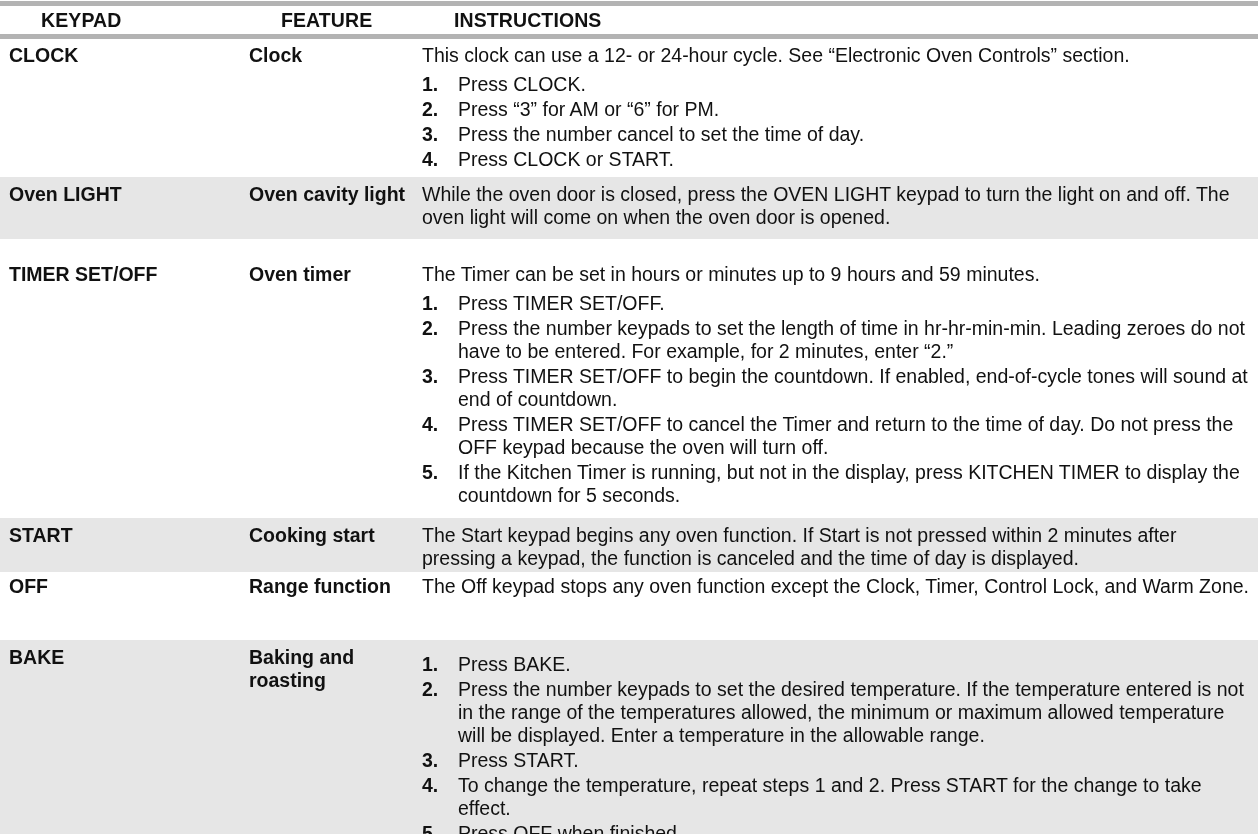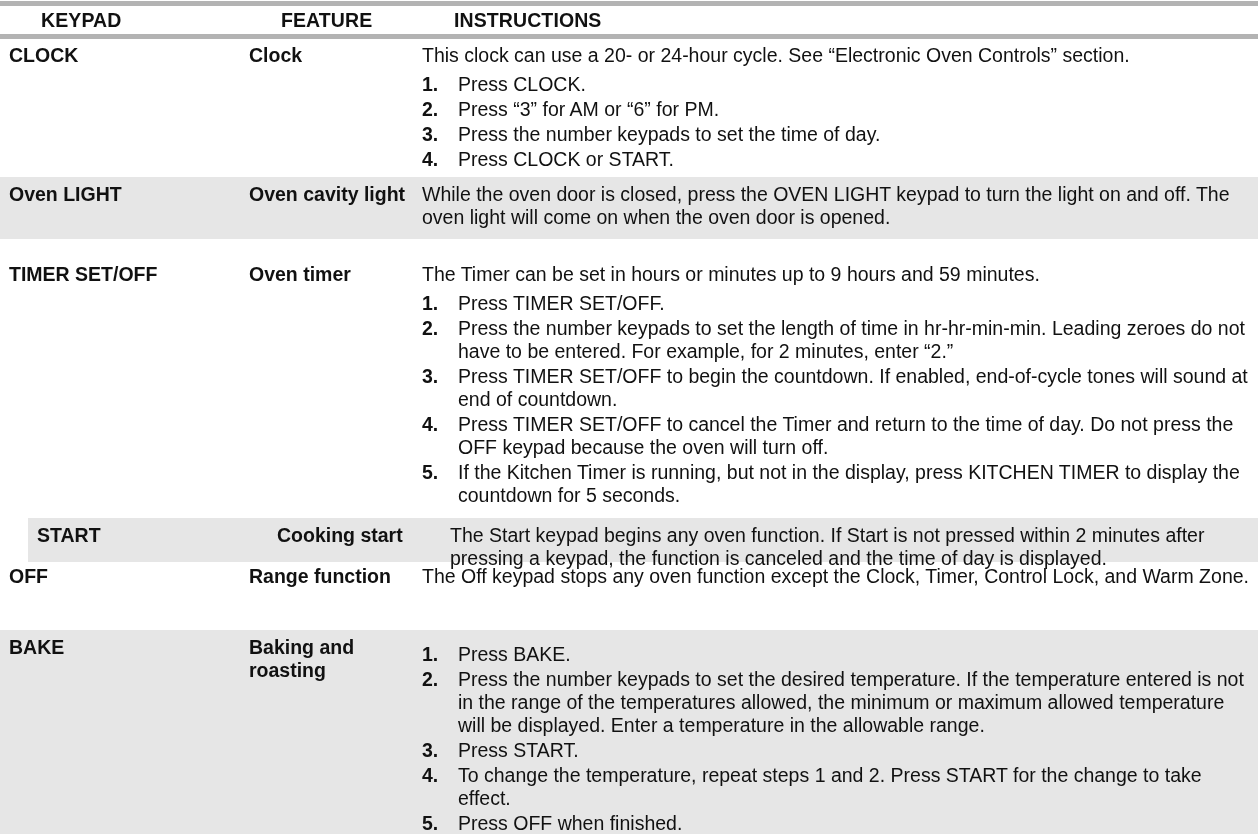"This clock can use a" div.intro { text: 20- -> 12- }
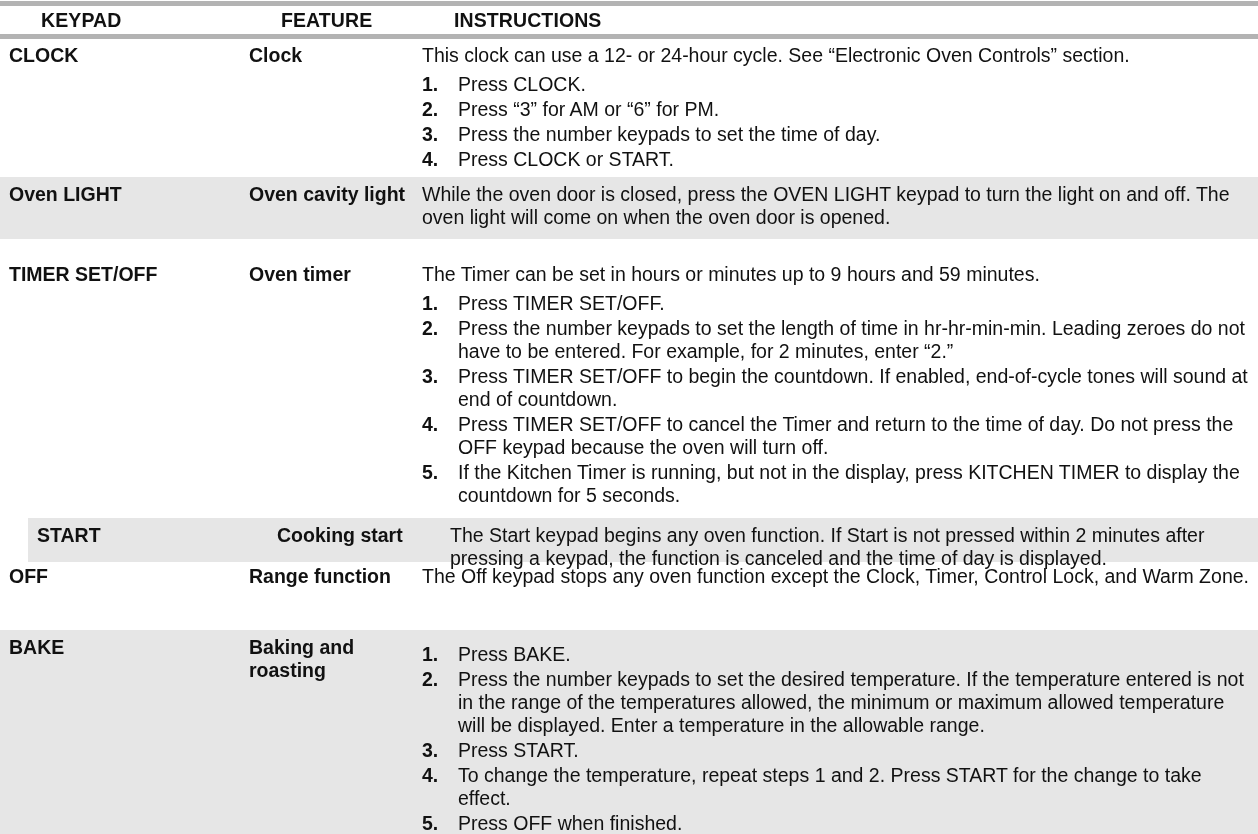"Press the number keypads to set the time" span.t { text: keypads -> cancel }
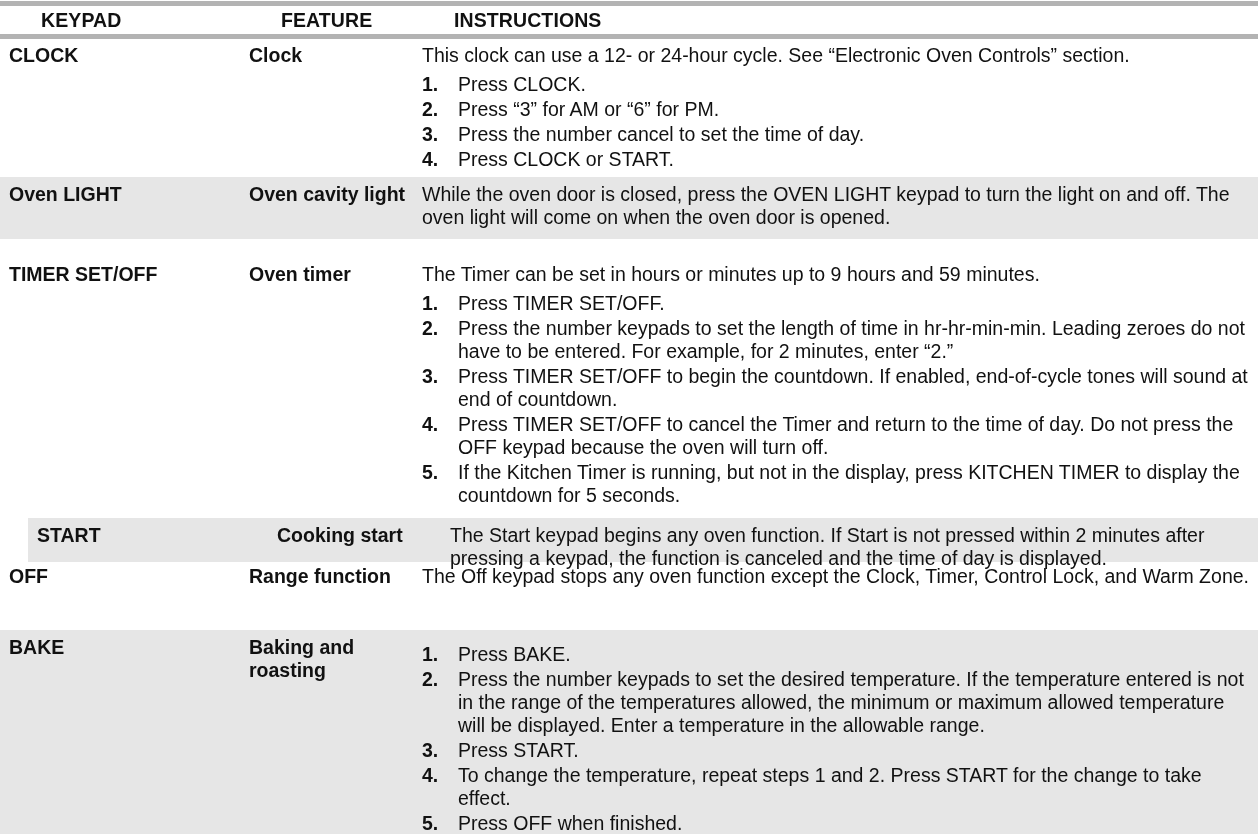"START" div.row { height: 44px -> 54px; margin-left: 28px -> none }
